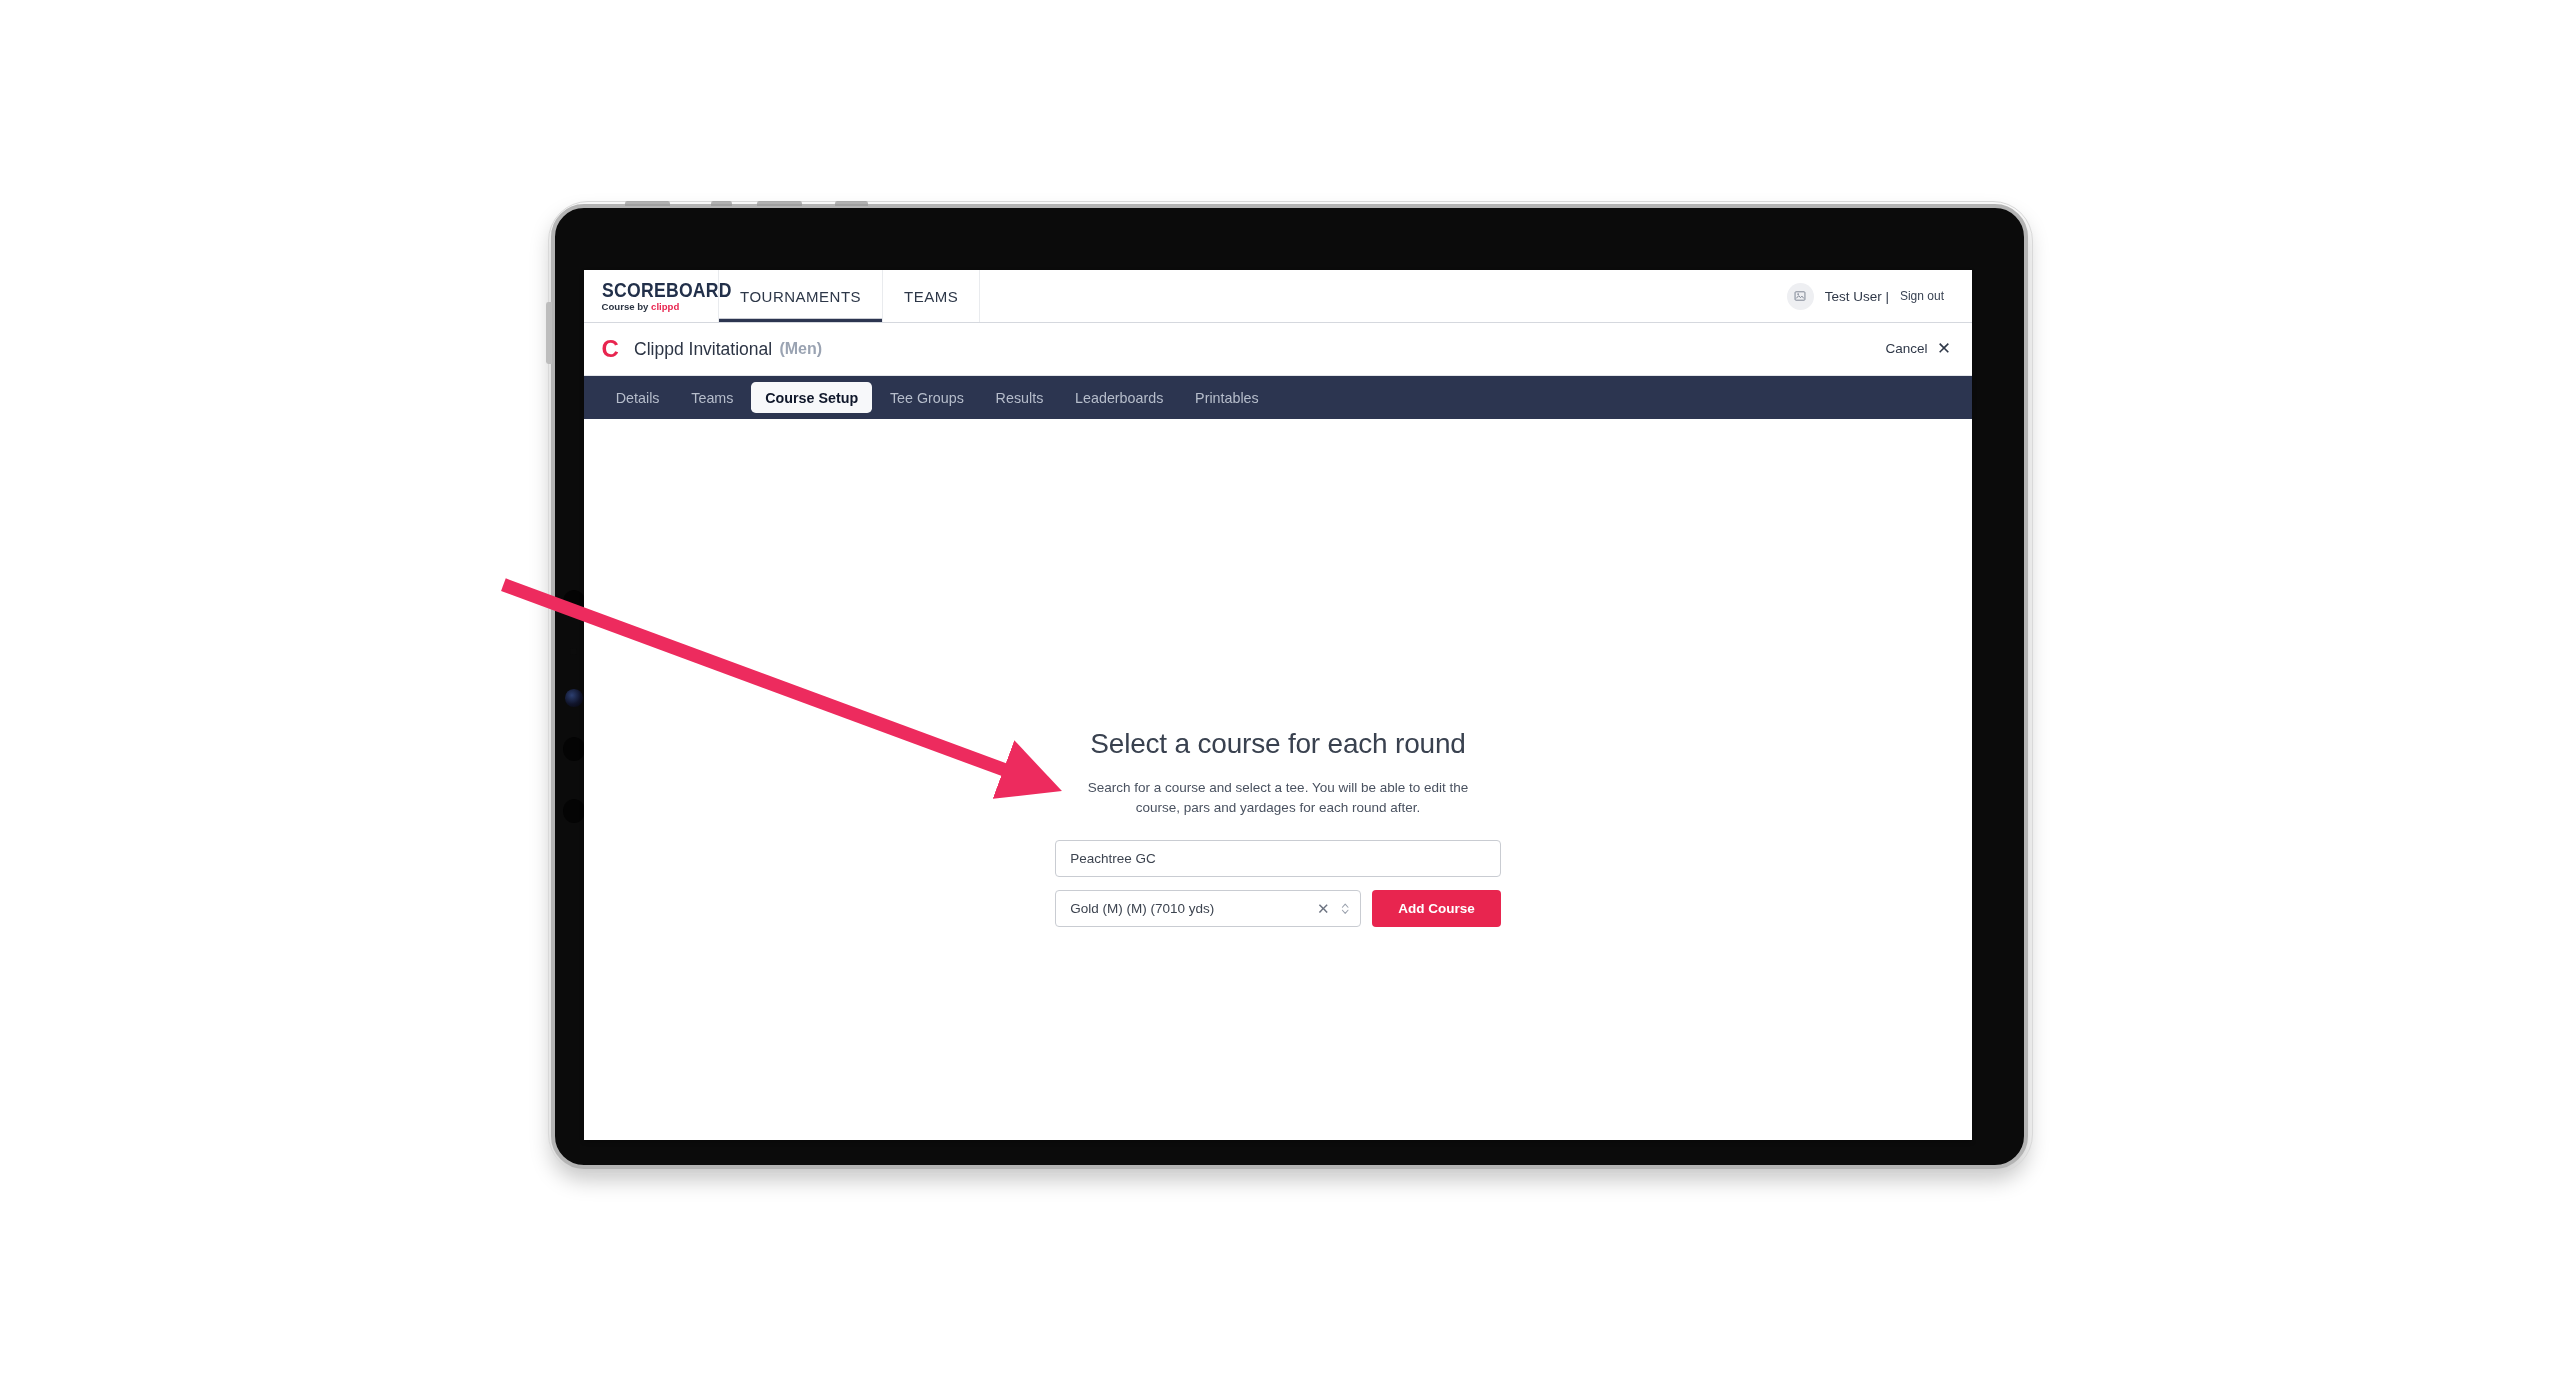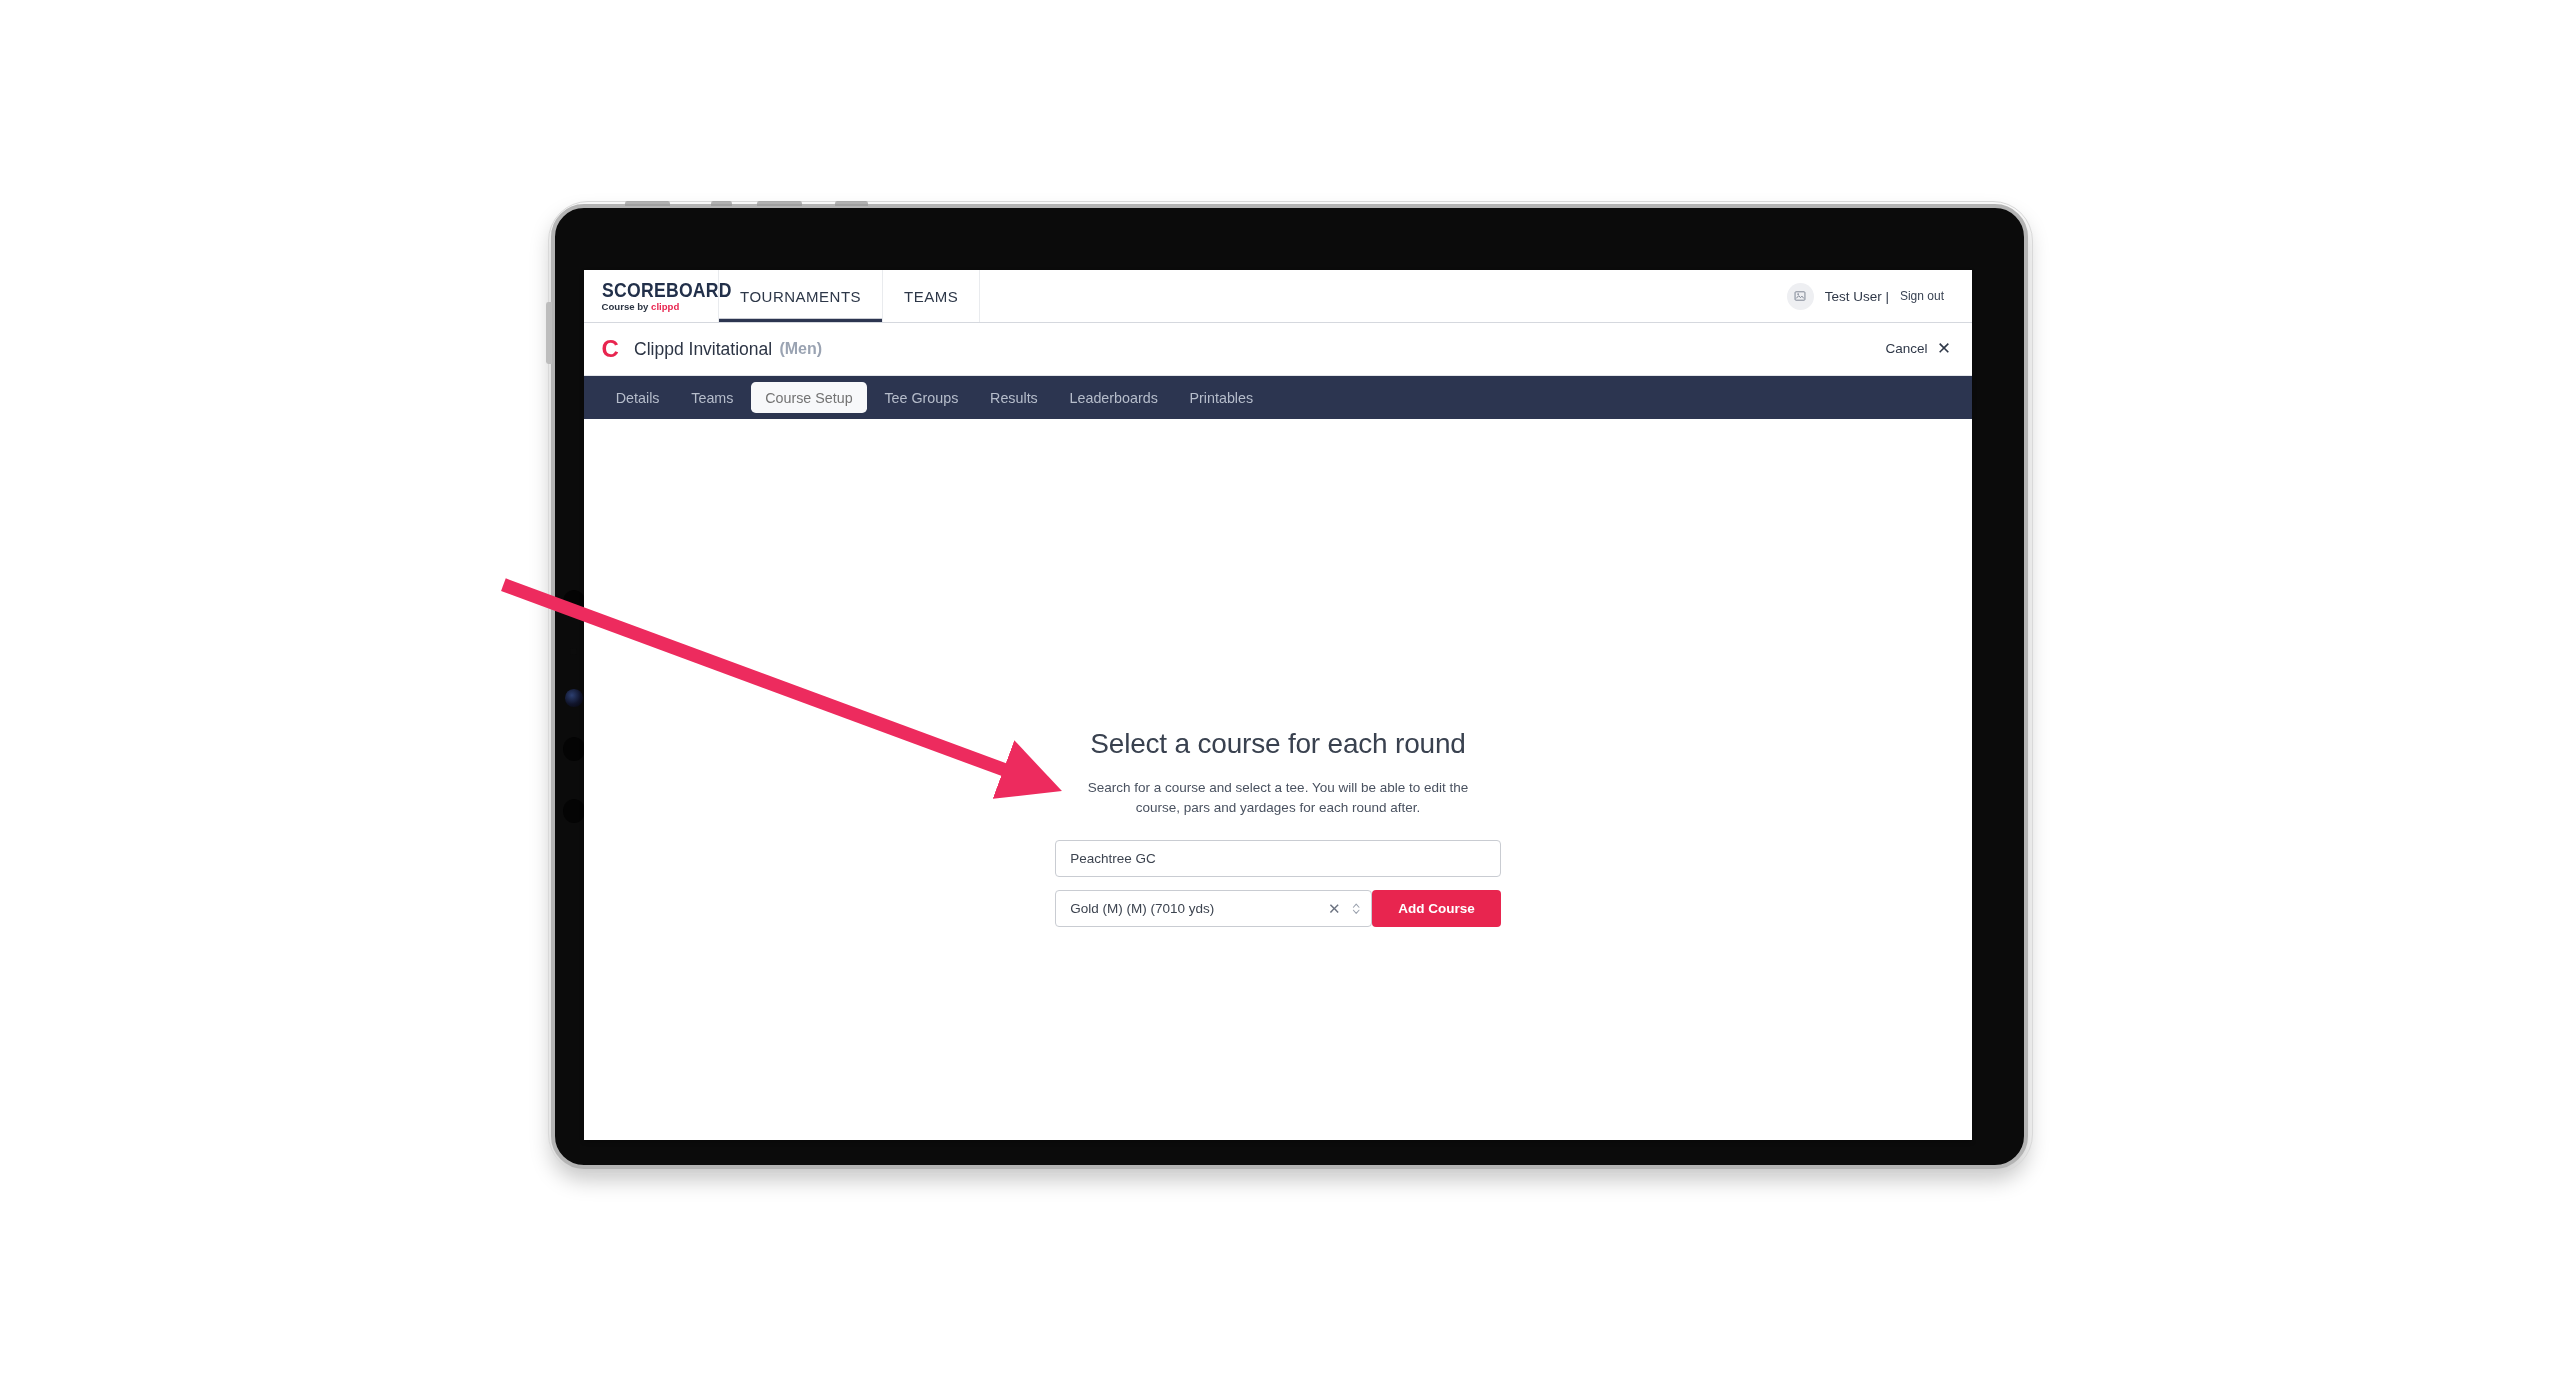"Course Setup" .tab.active { color: #737373 -> #0f172a; font-weight: 400 -> 700 }
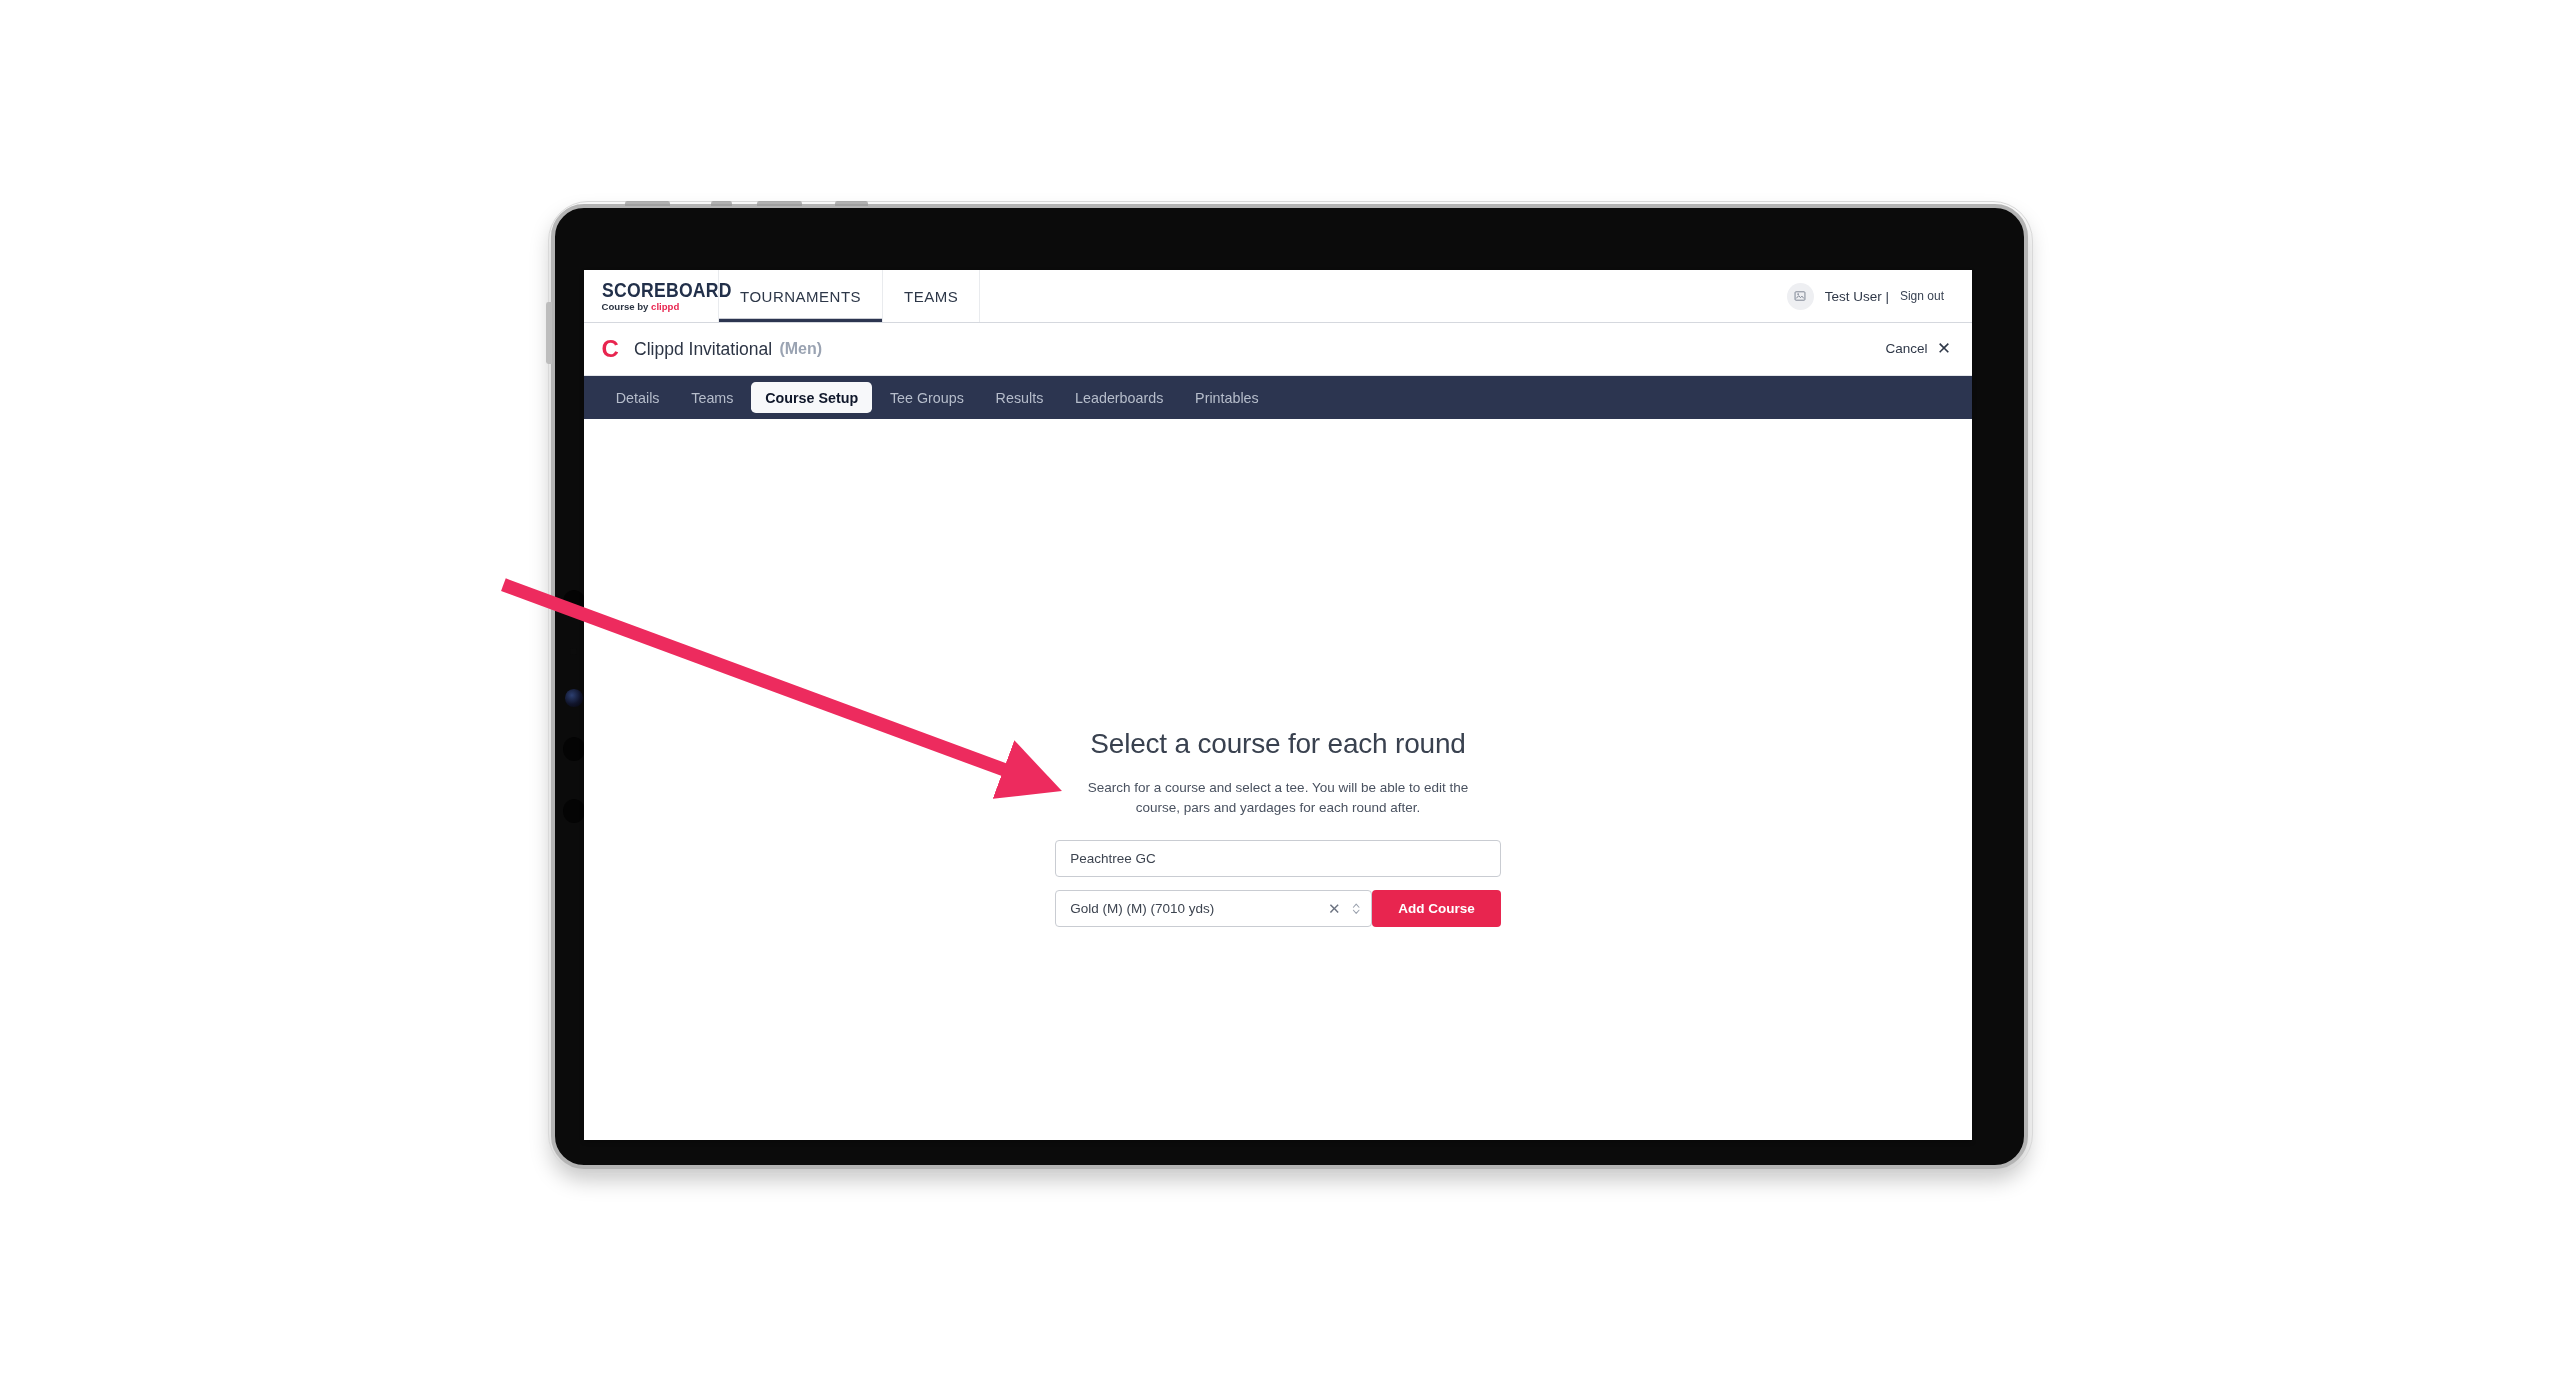"Gold (M) (M) (7010 yds)" .row-bottom { gap: none -> 11px }
